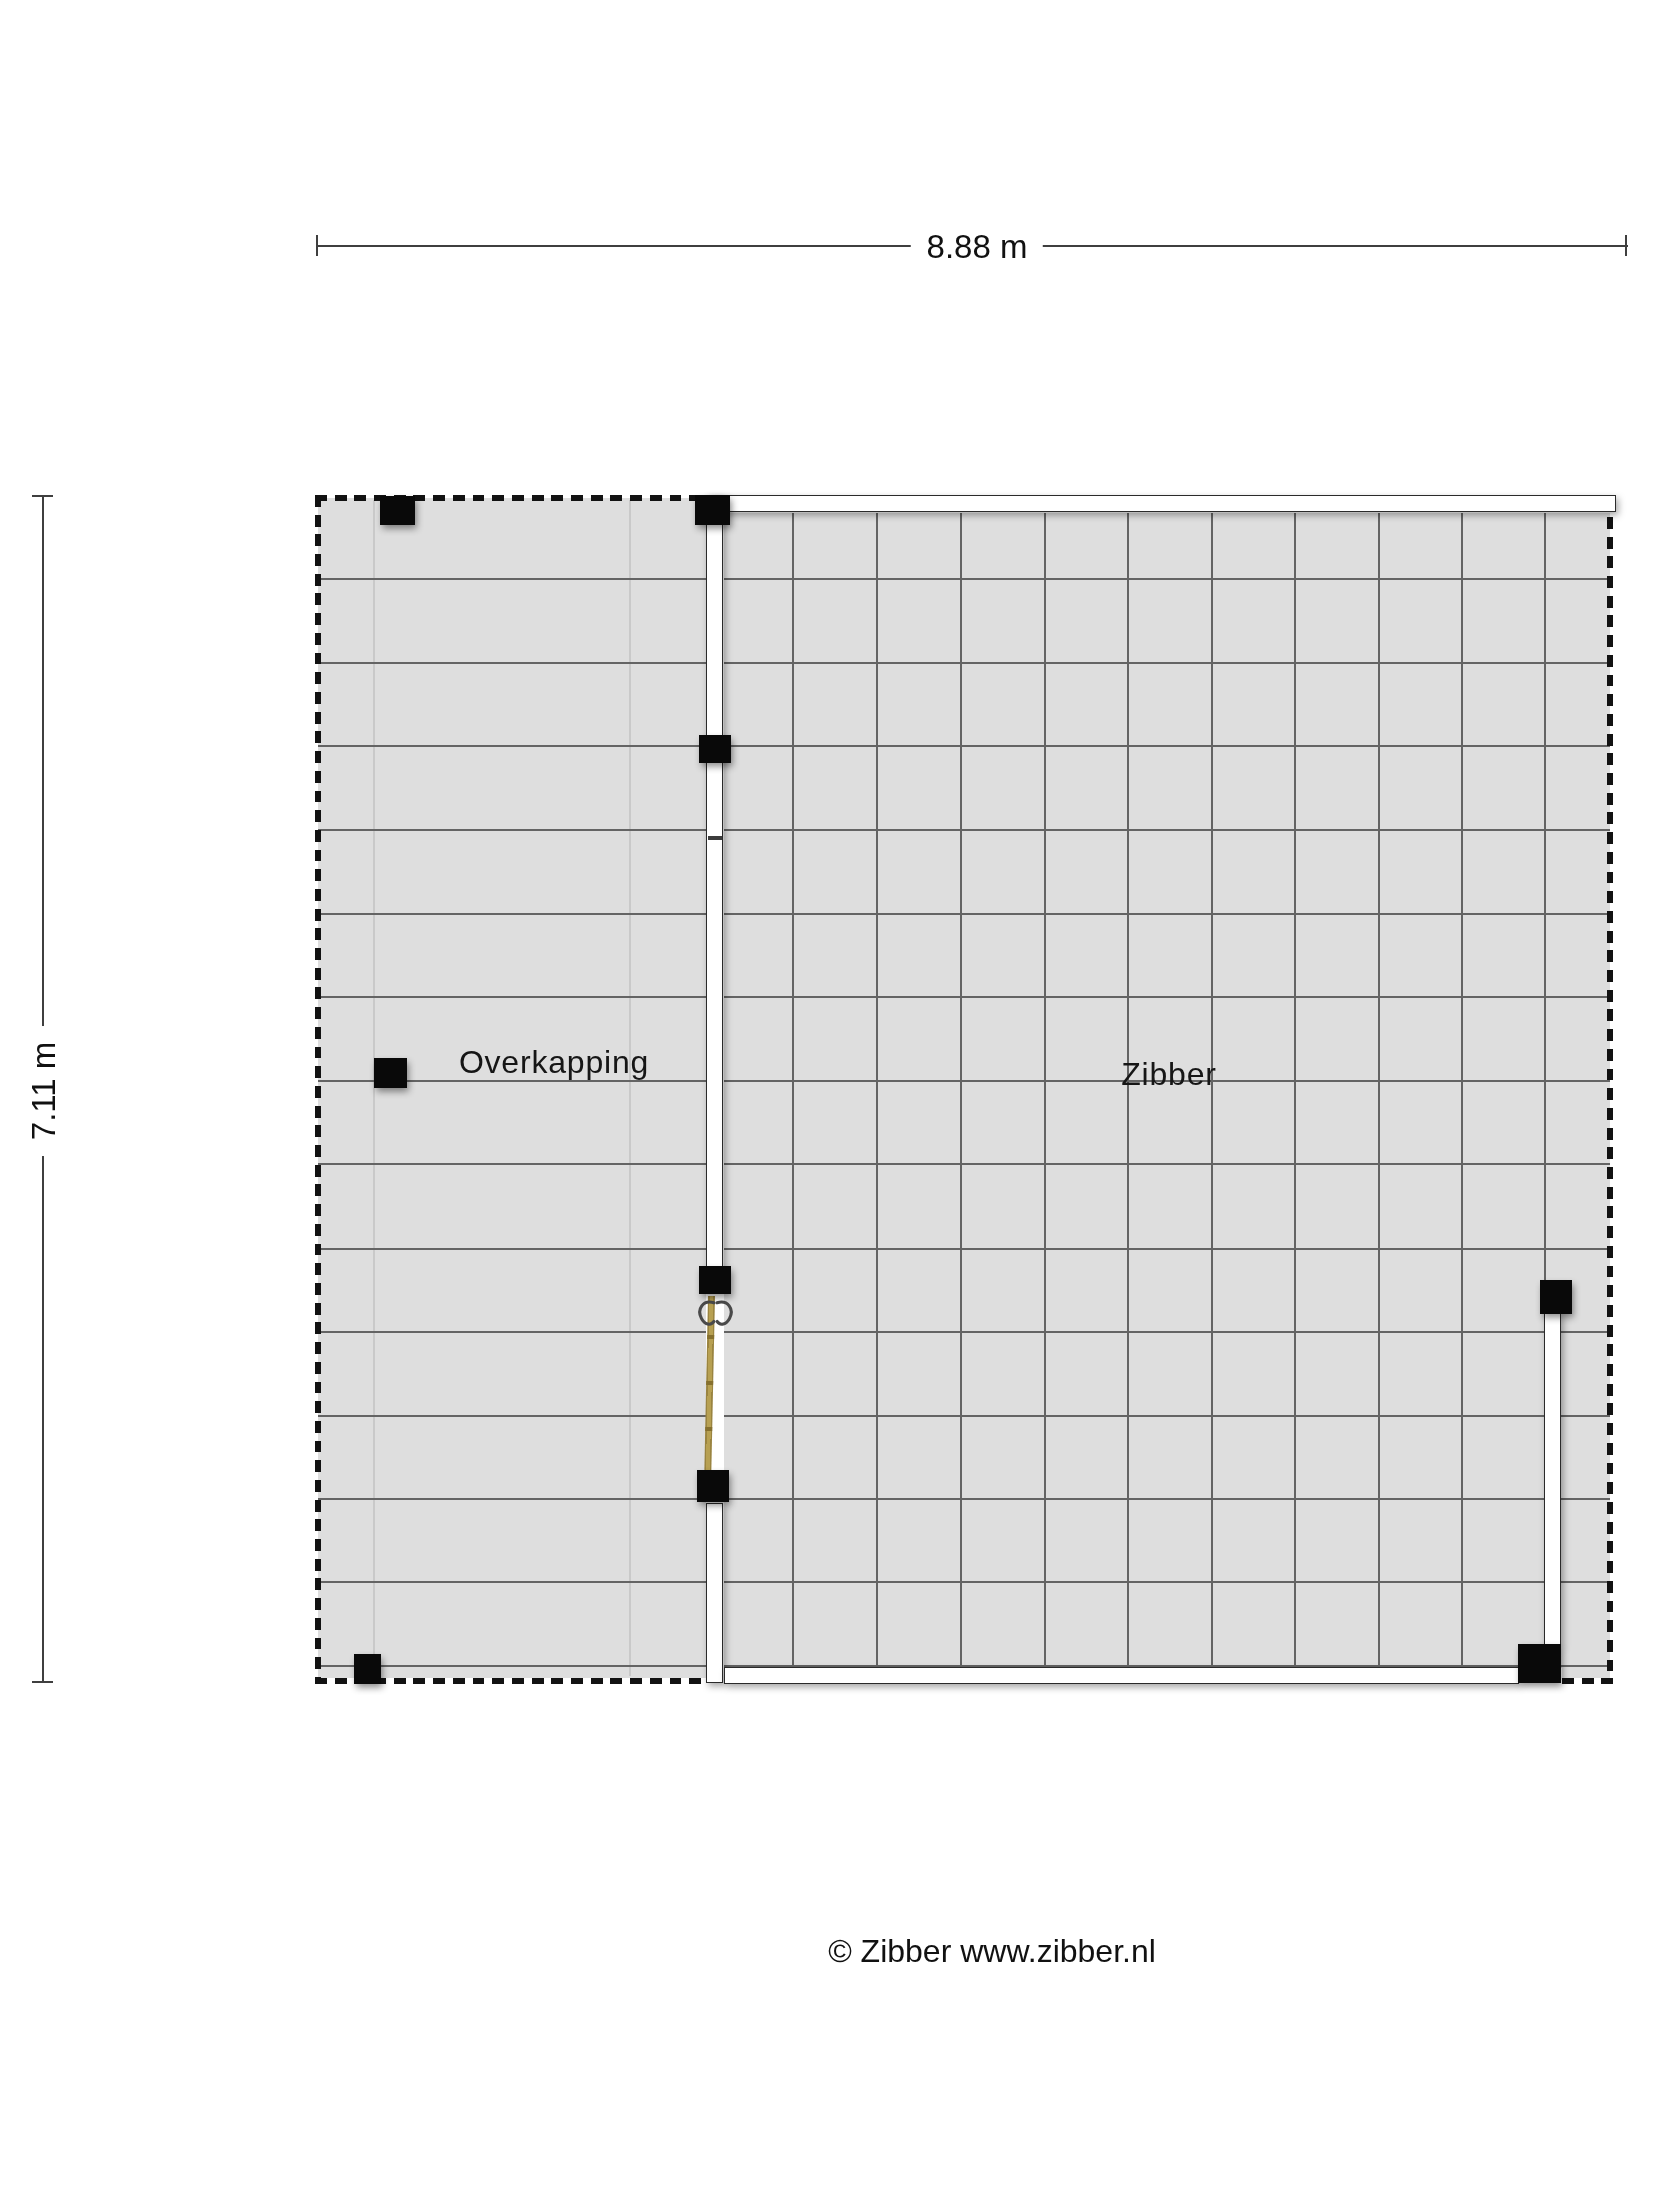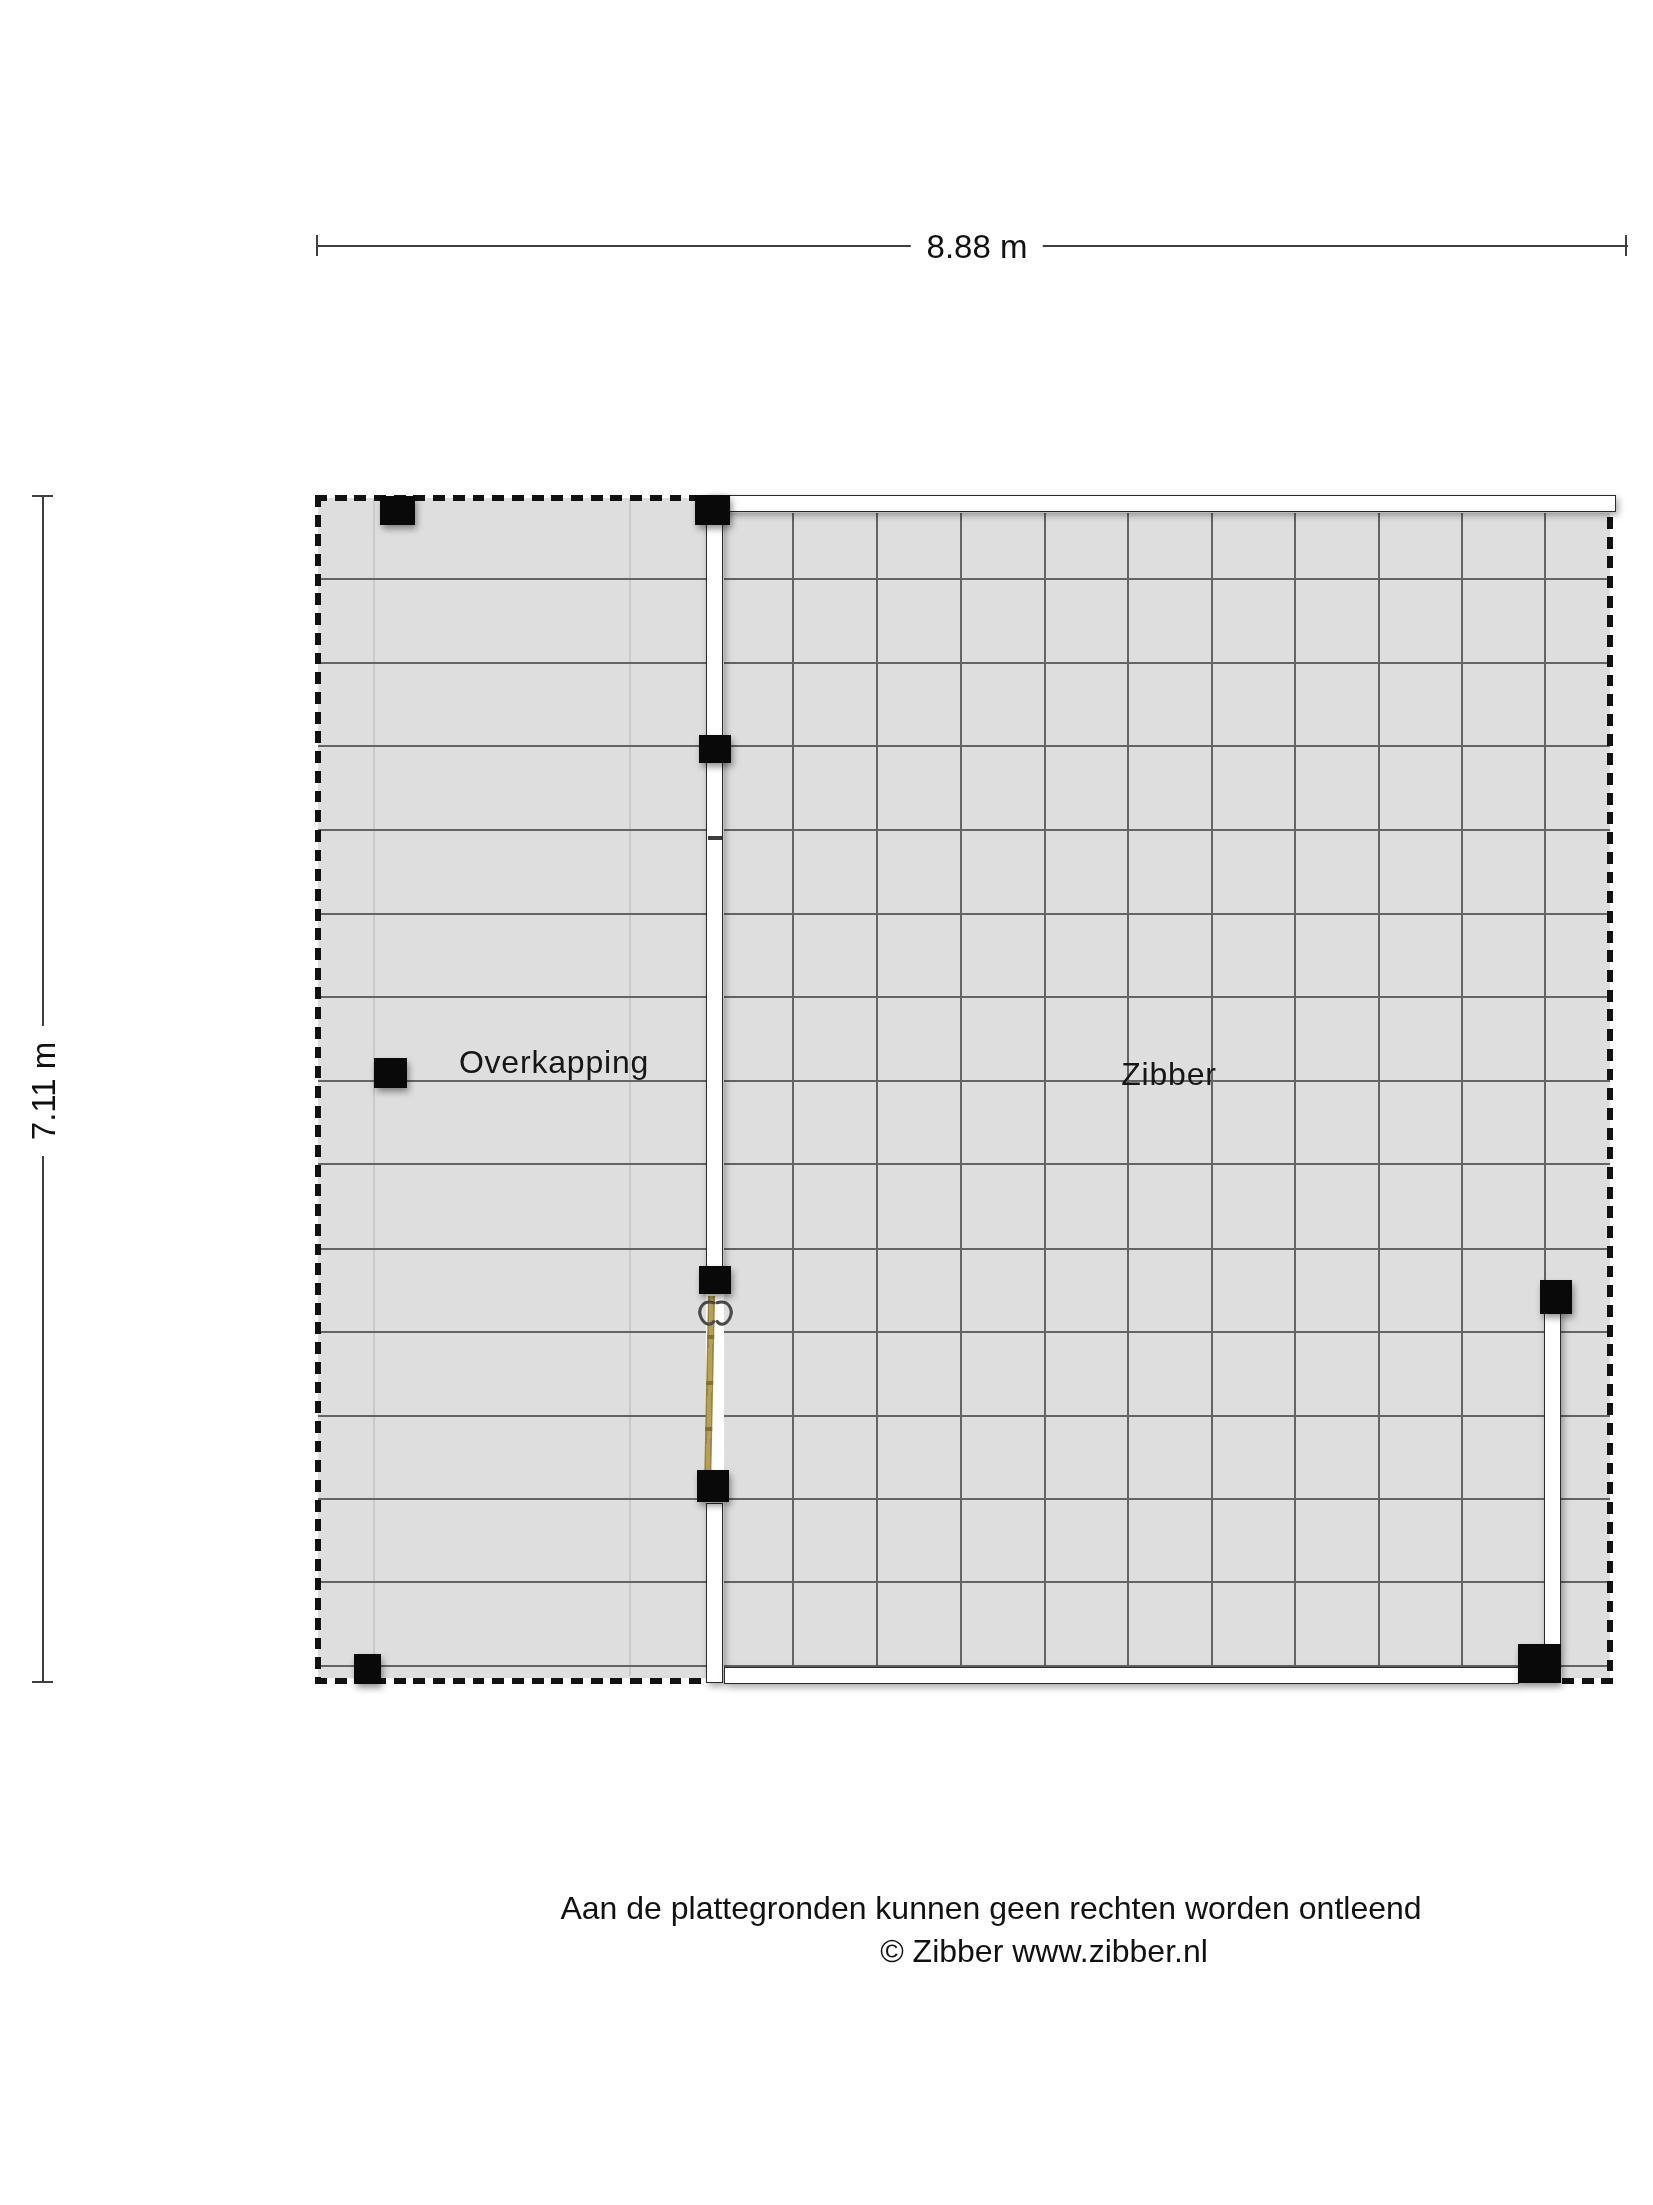"Aan de plattegronden kunnen geen" div.abs { html: <div>Aan de plattegronden kunnen geen rechten worden ontleend</div> -> none }
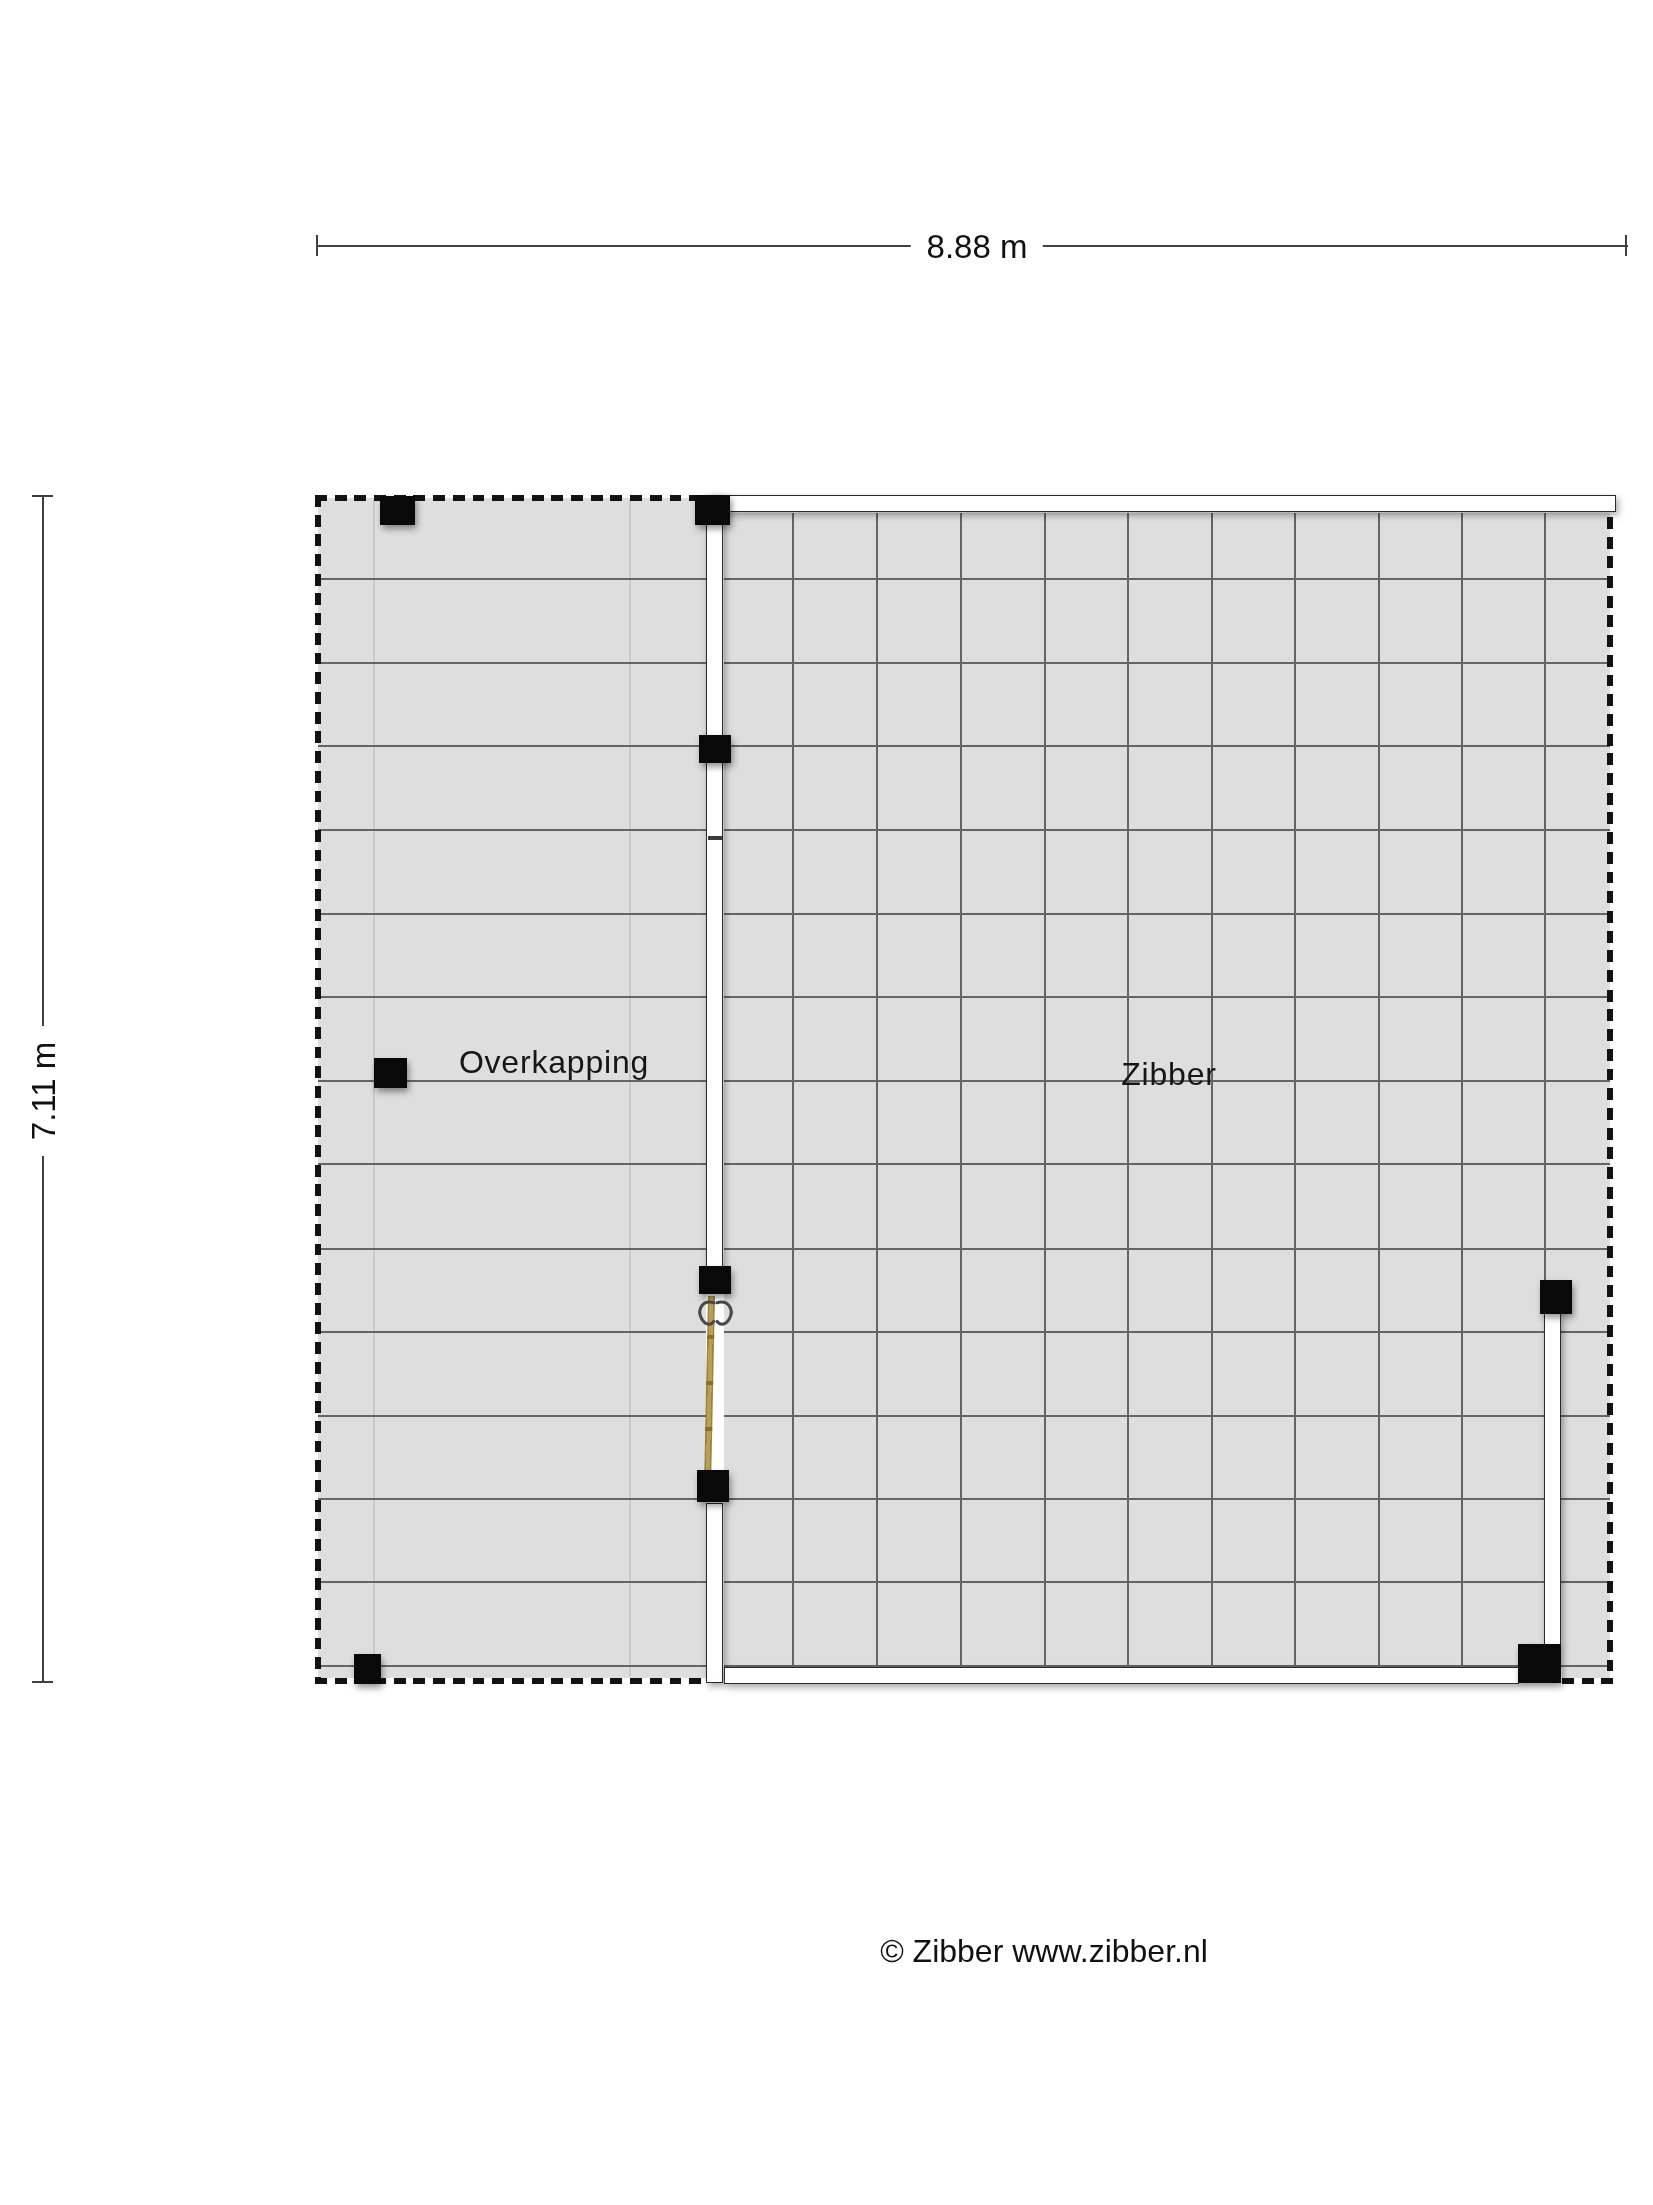"© Zibber www.zibber.nl" div.abs { left: 1044px -> 992px }
